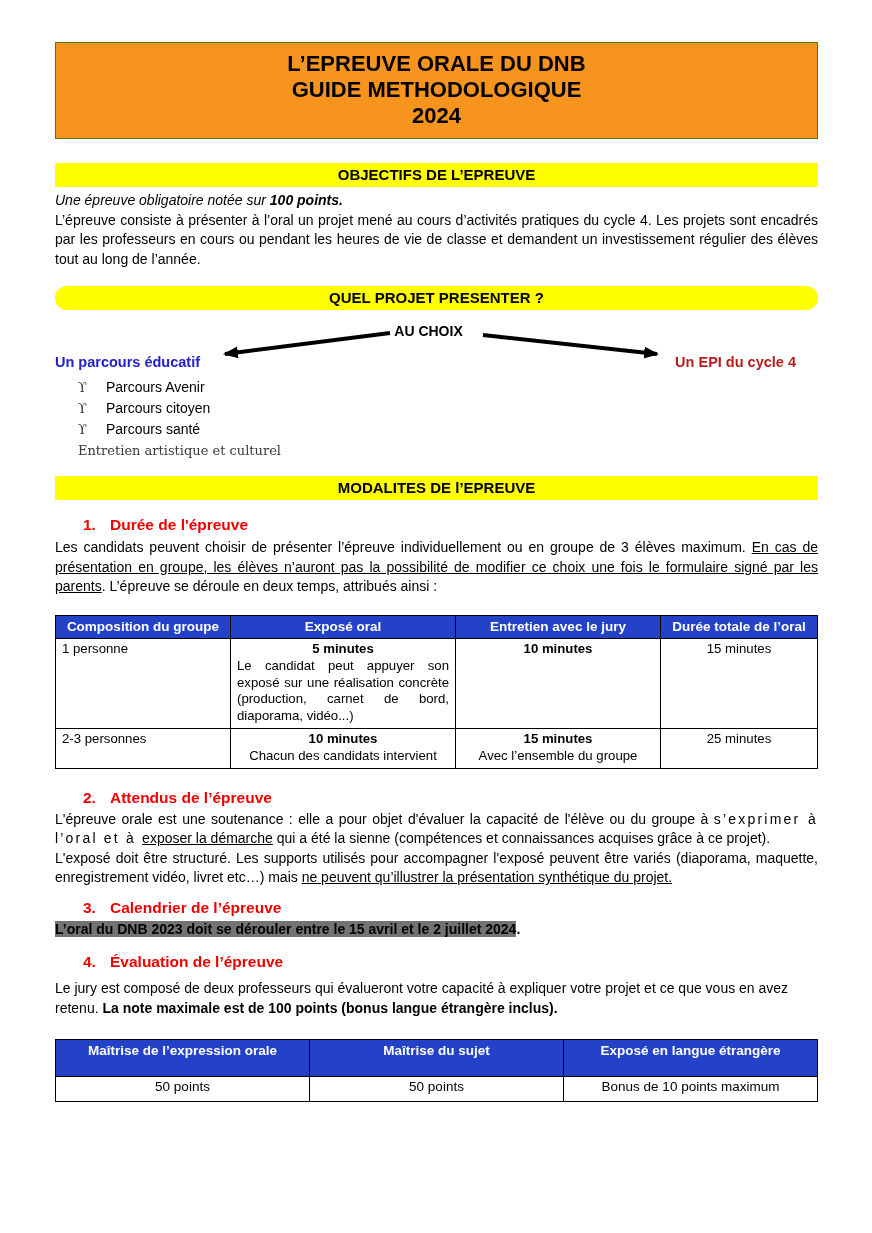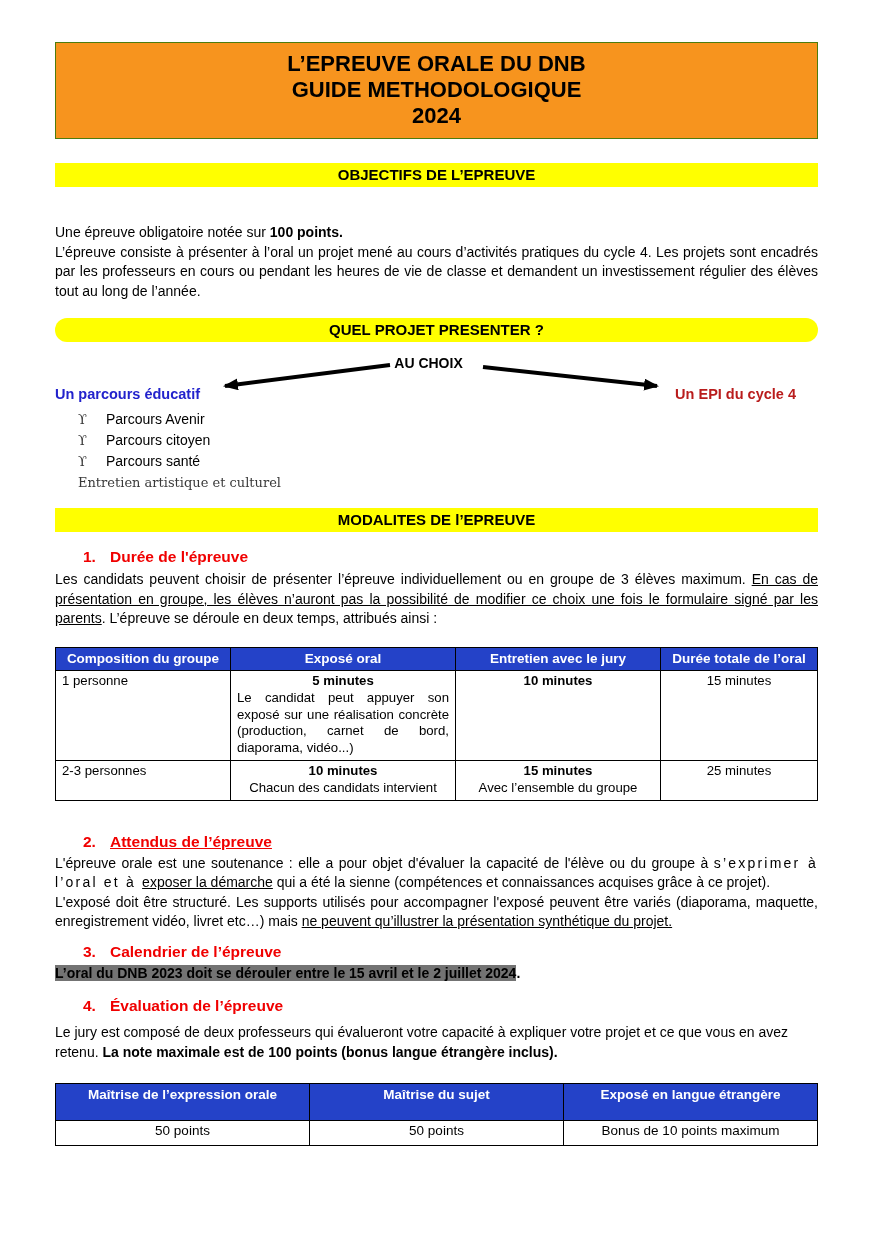"Une épreuve obligatoire notée sur" .mt-p1 { font-style: none -> italic; margin-top: 36px -> 4px }
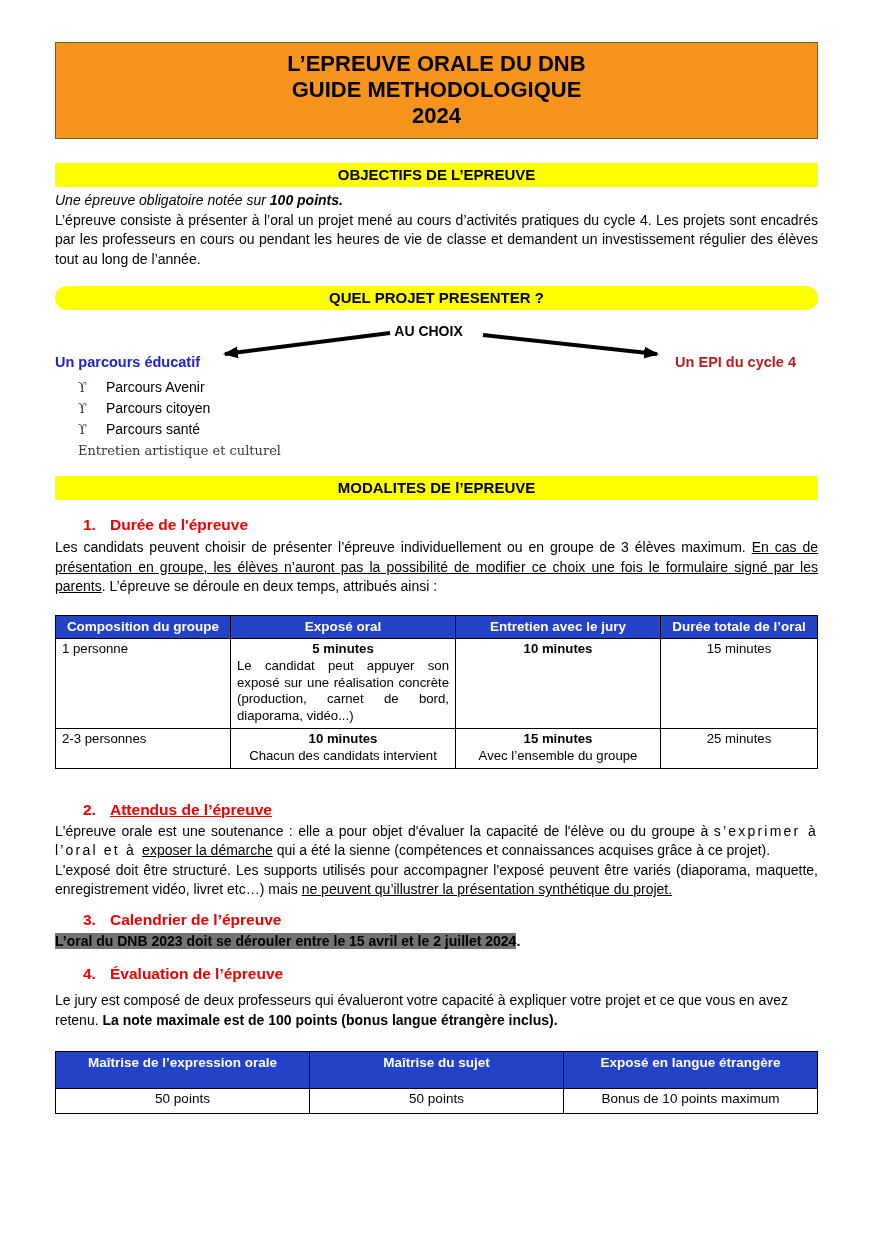"2. Attendus de l’épreuve" .mt-h2 { margin-top: 32px -> 20px; text-decoration: underline -> none }
